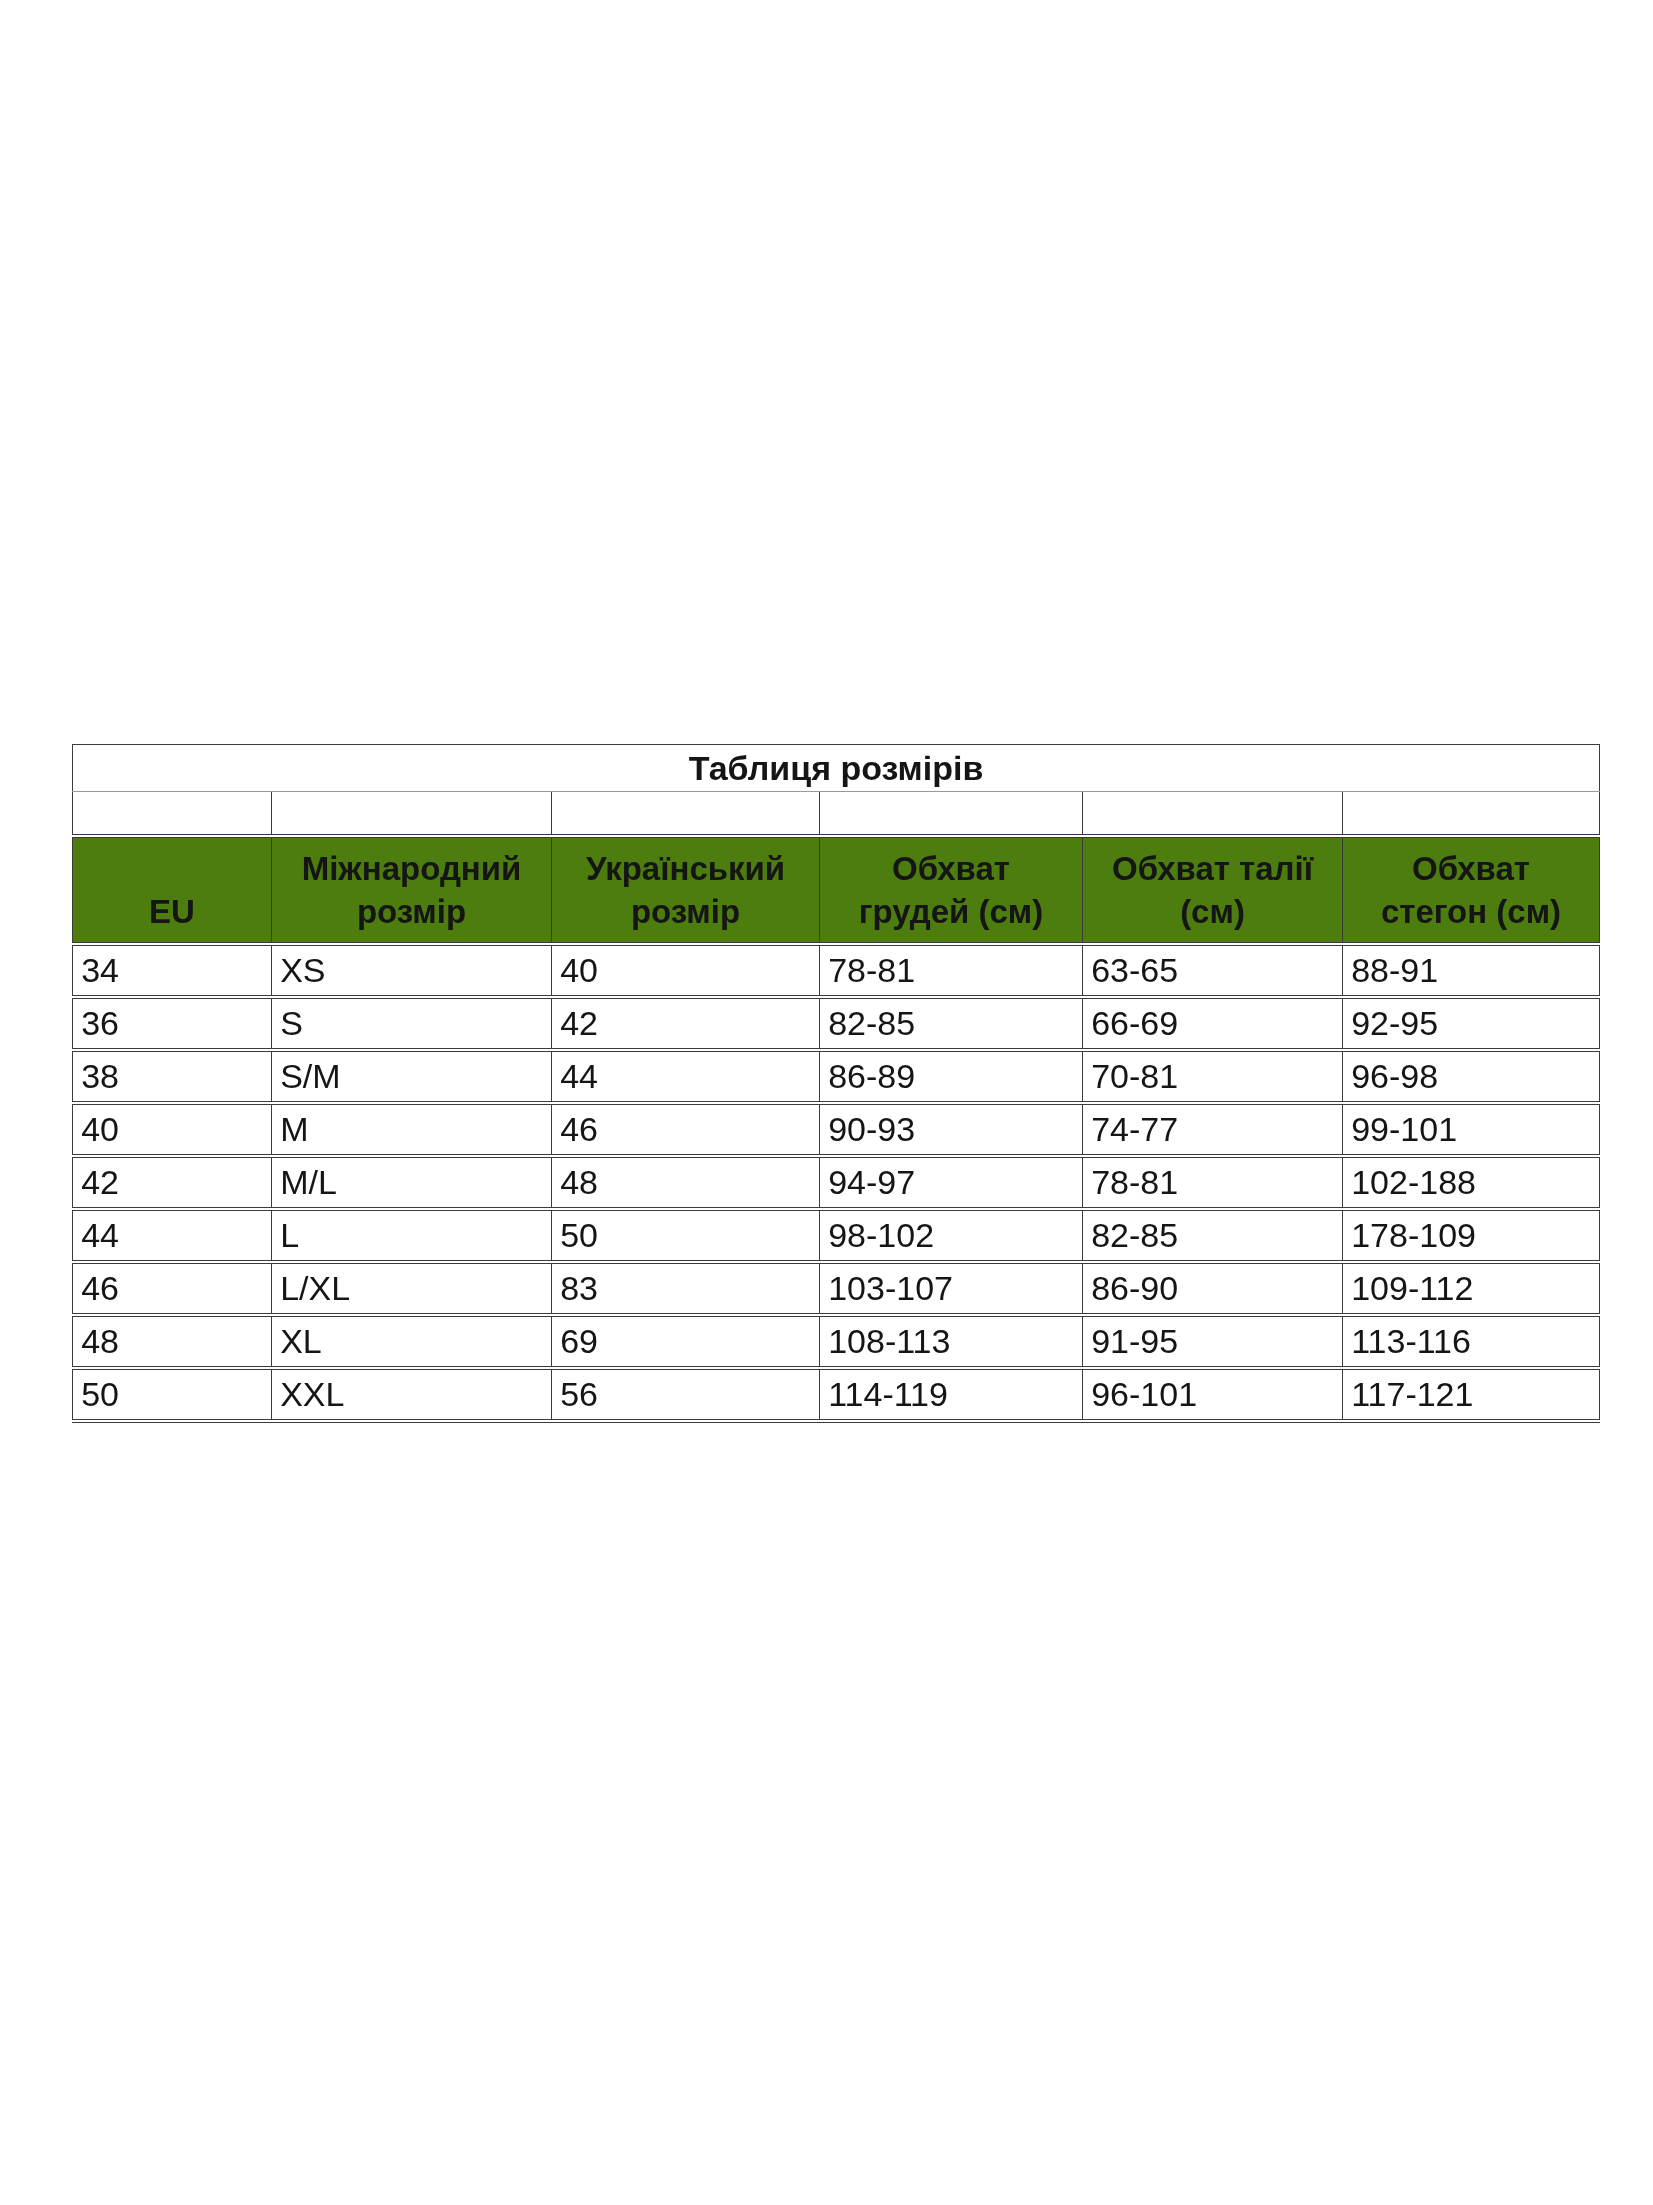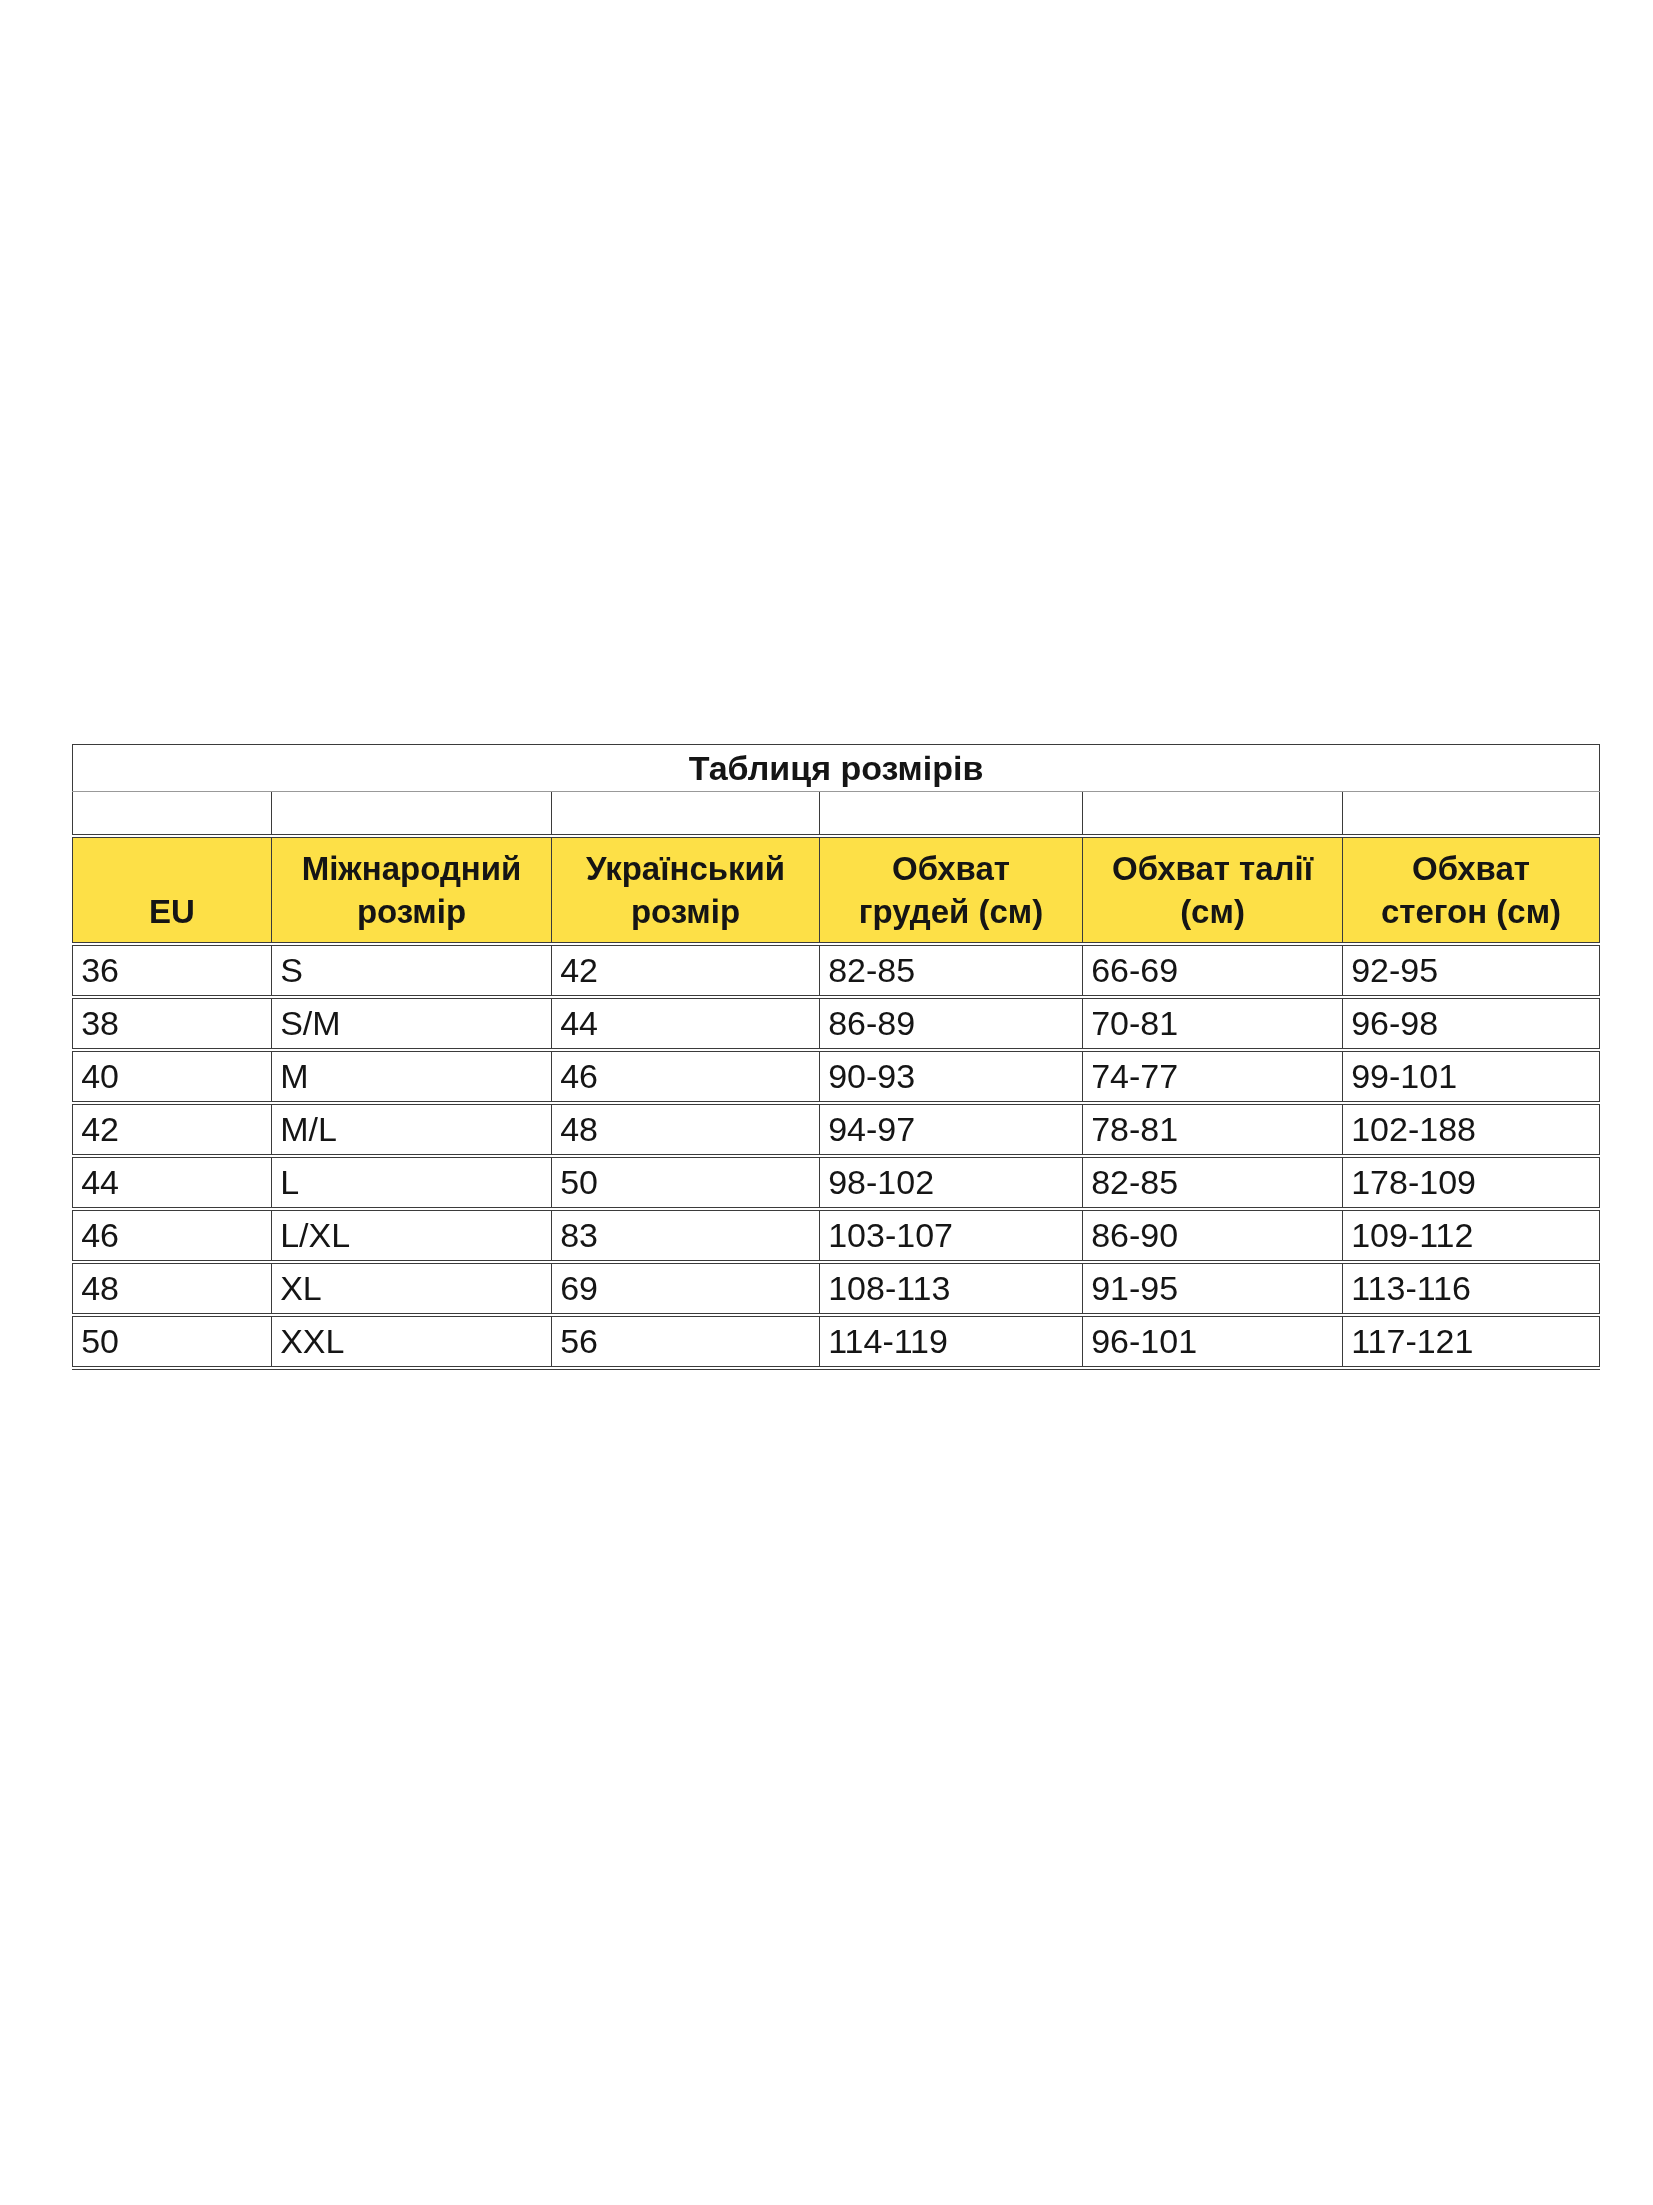"Міжнародний" tr.header-row th { background: #fde047 -> #4d7c0f }
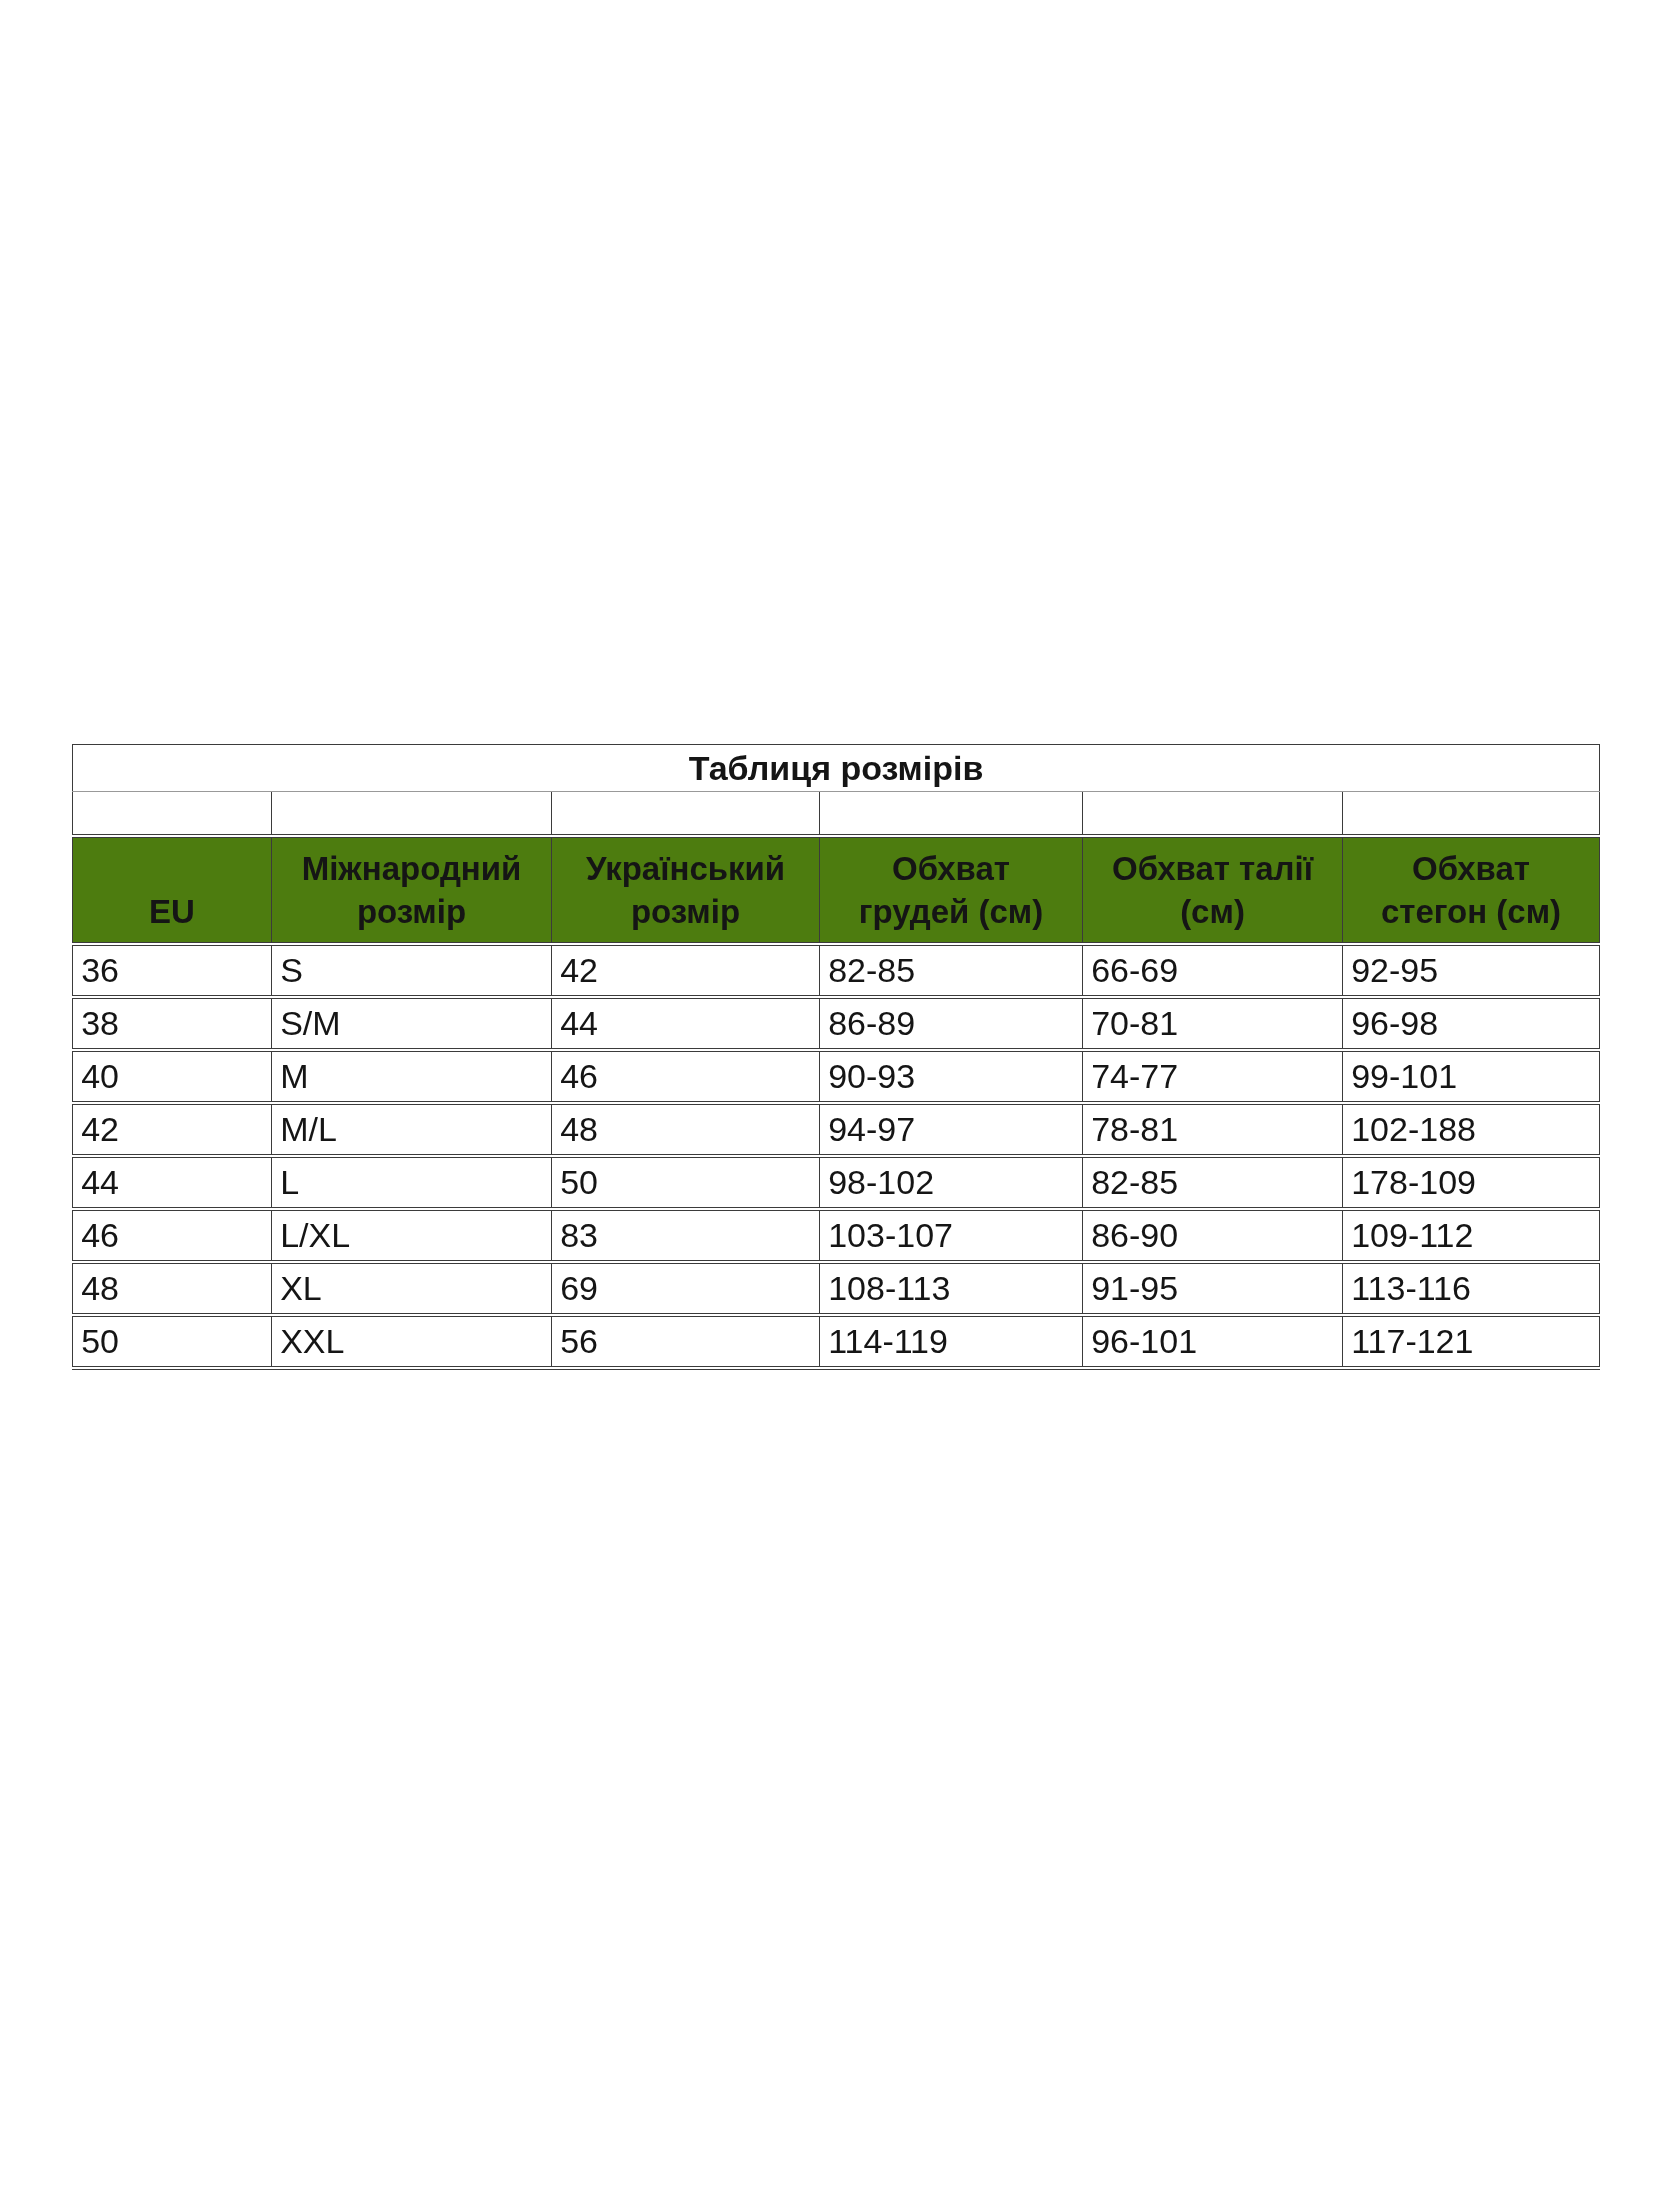"34" tr.data-row { html: none -> <tr> <td>34</td> <td>XS</td> <td>40</td> <td>78-81</td> <td>63-65</td> <td>88-91</td> </tr> }
